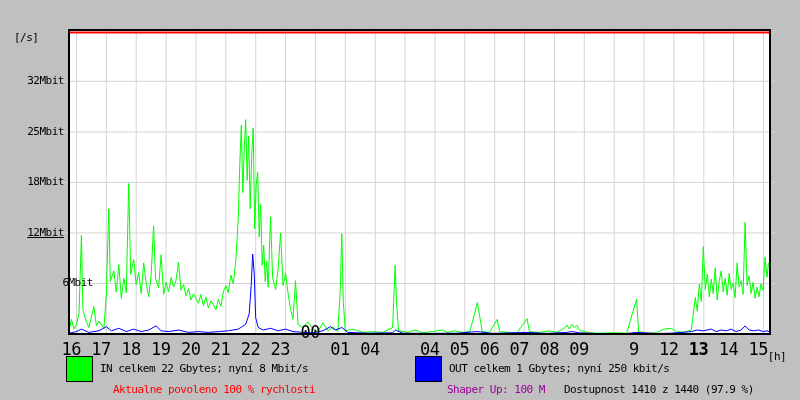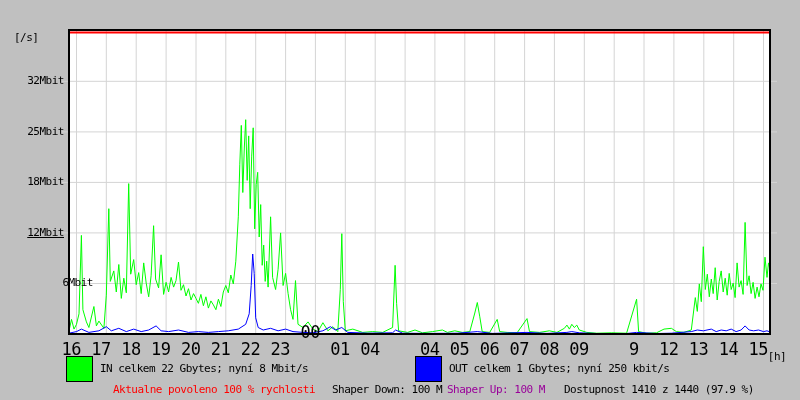"13" span.xlab { font-weight: none -> bold }
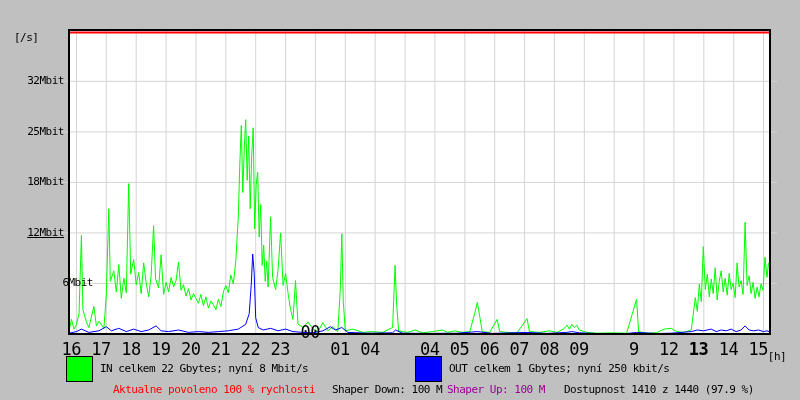"Shaper Down: 100 M" span.lab { html: <span>Shaper Down: 100 M</span> -> none }
